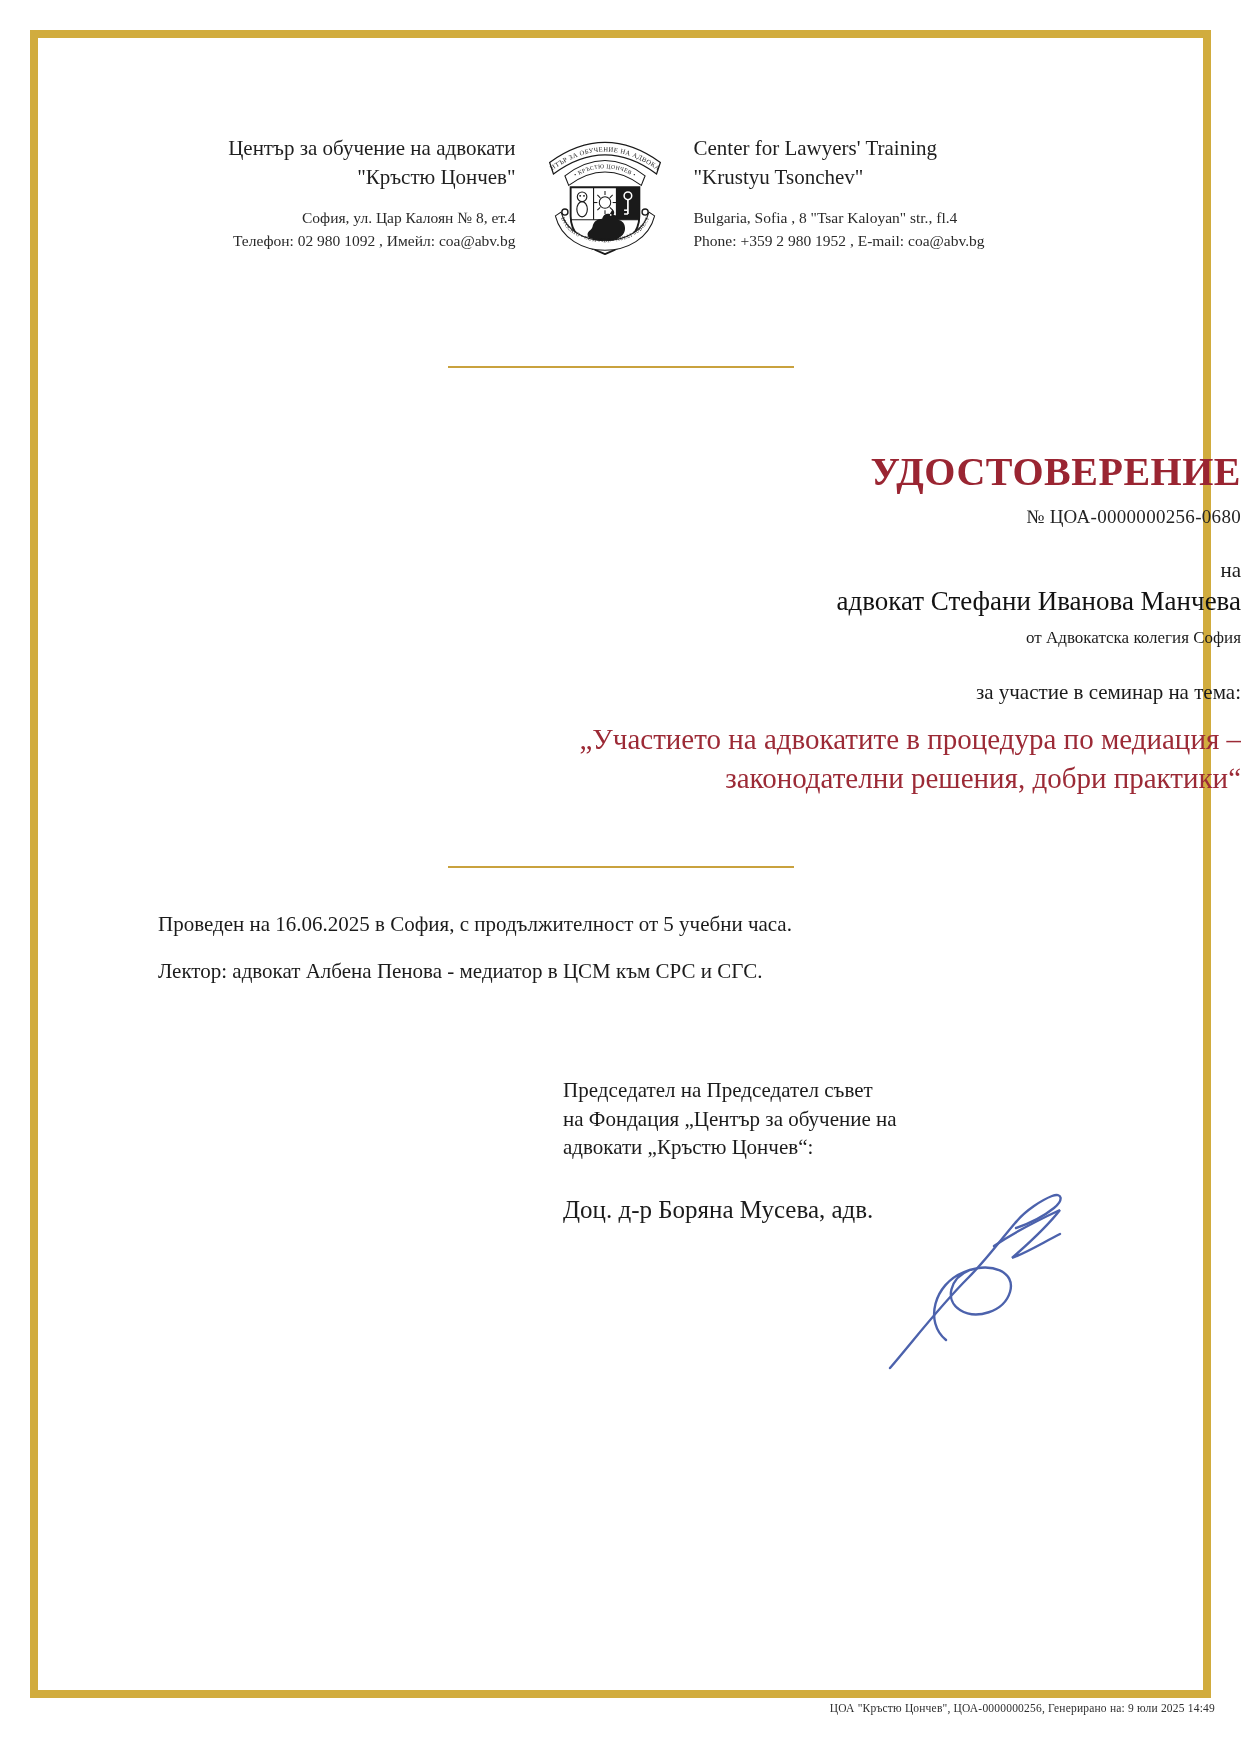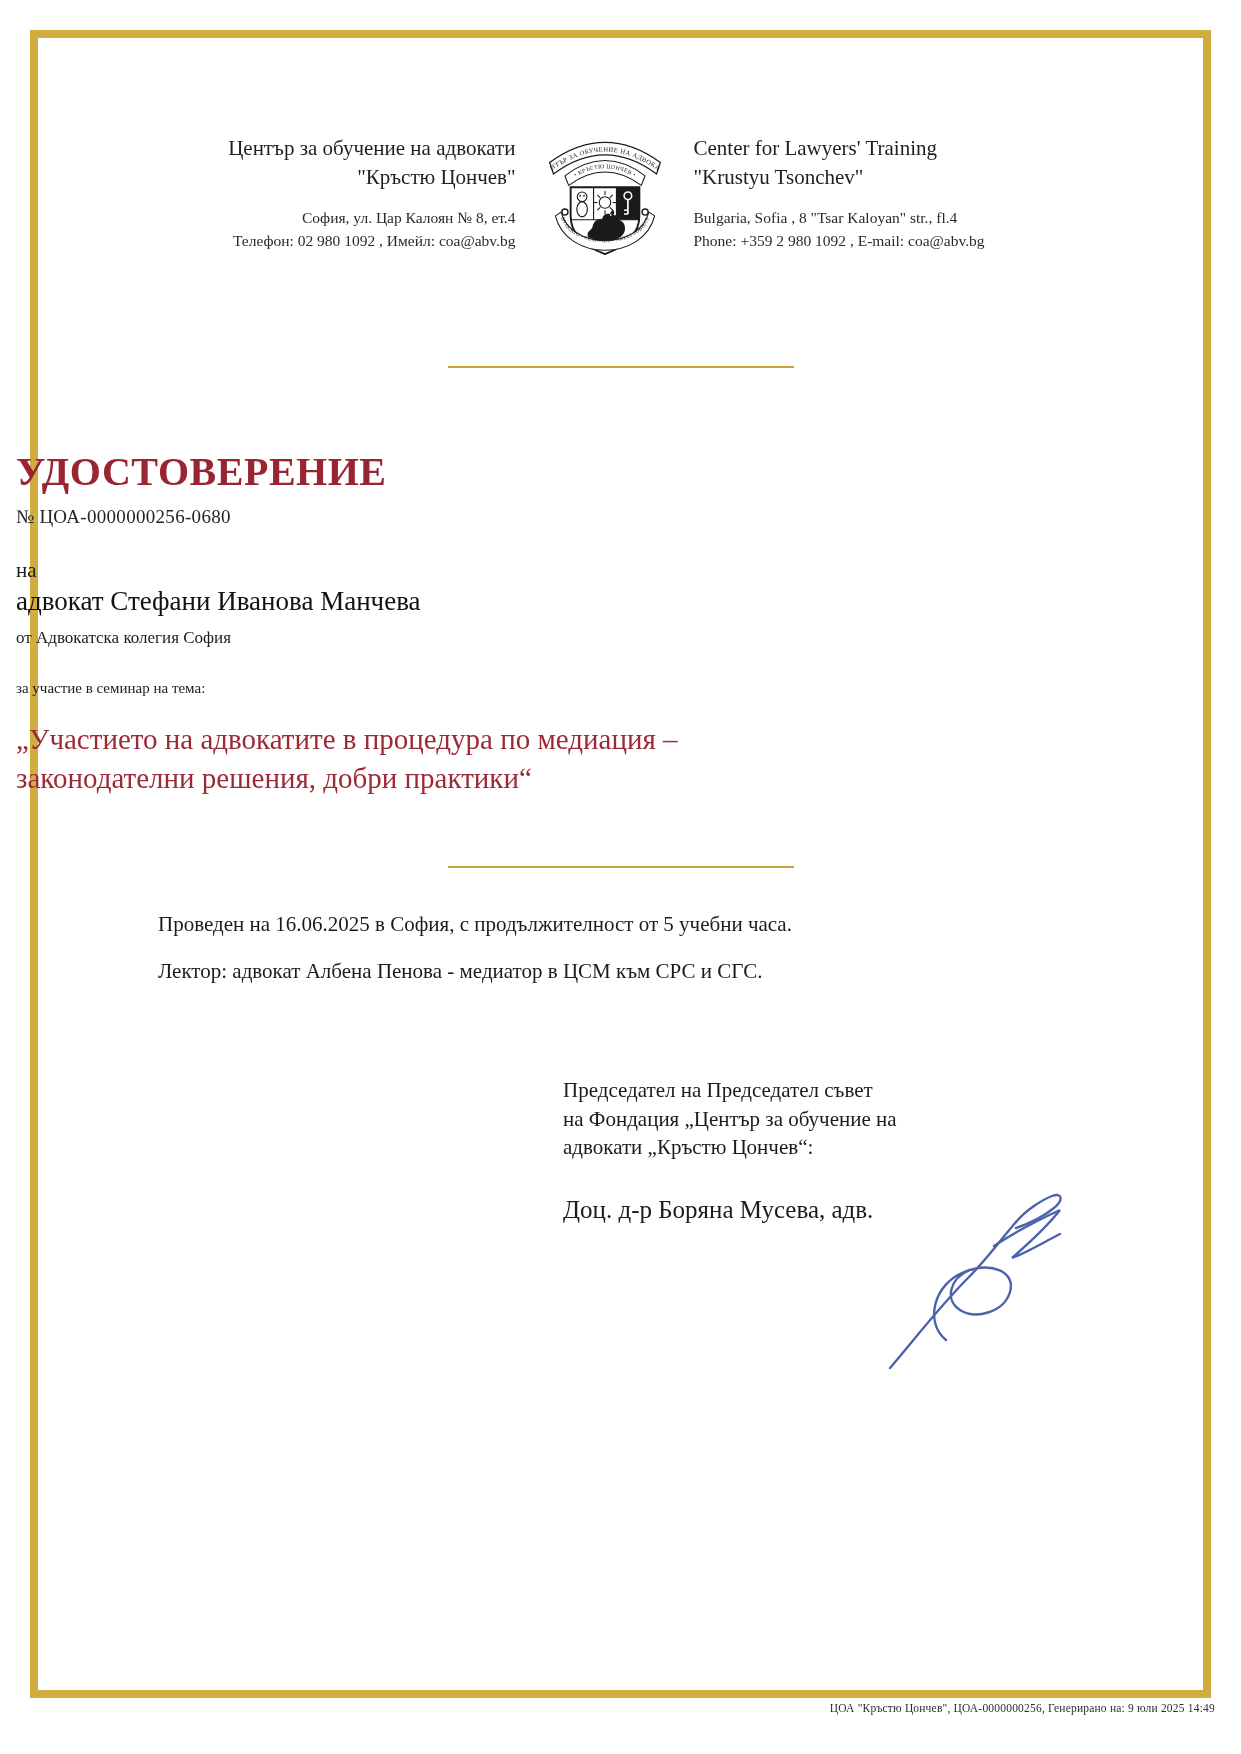"Phone: +359 2 980 1092" div { text: 1092 -> 1952 }
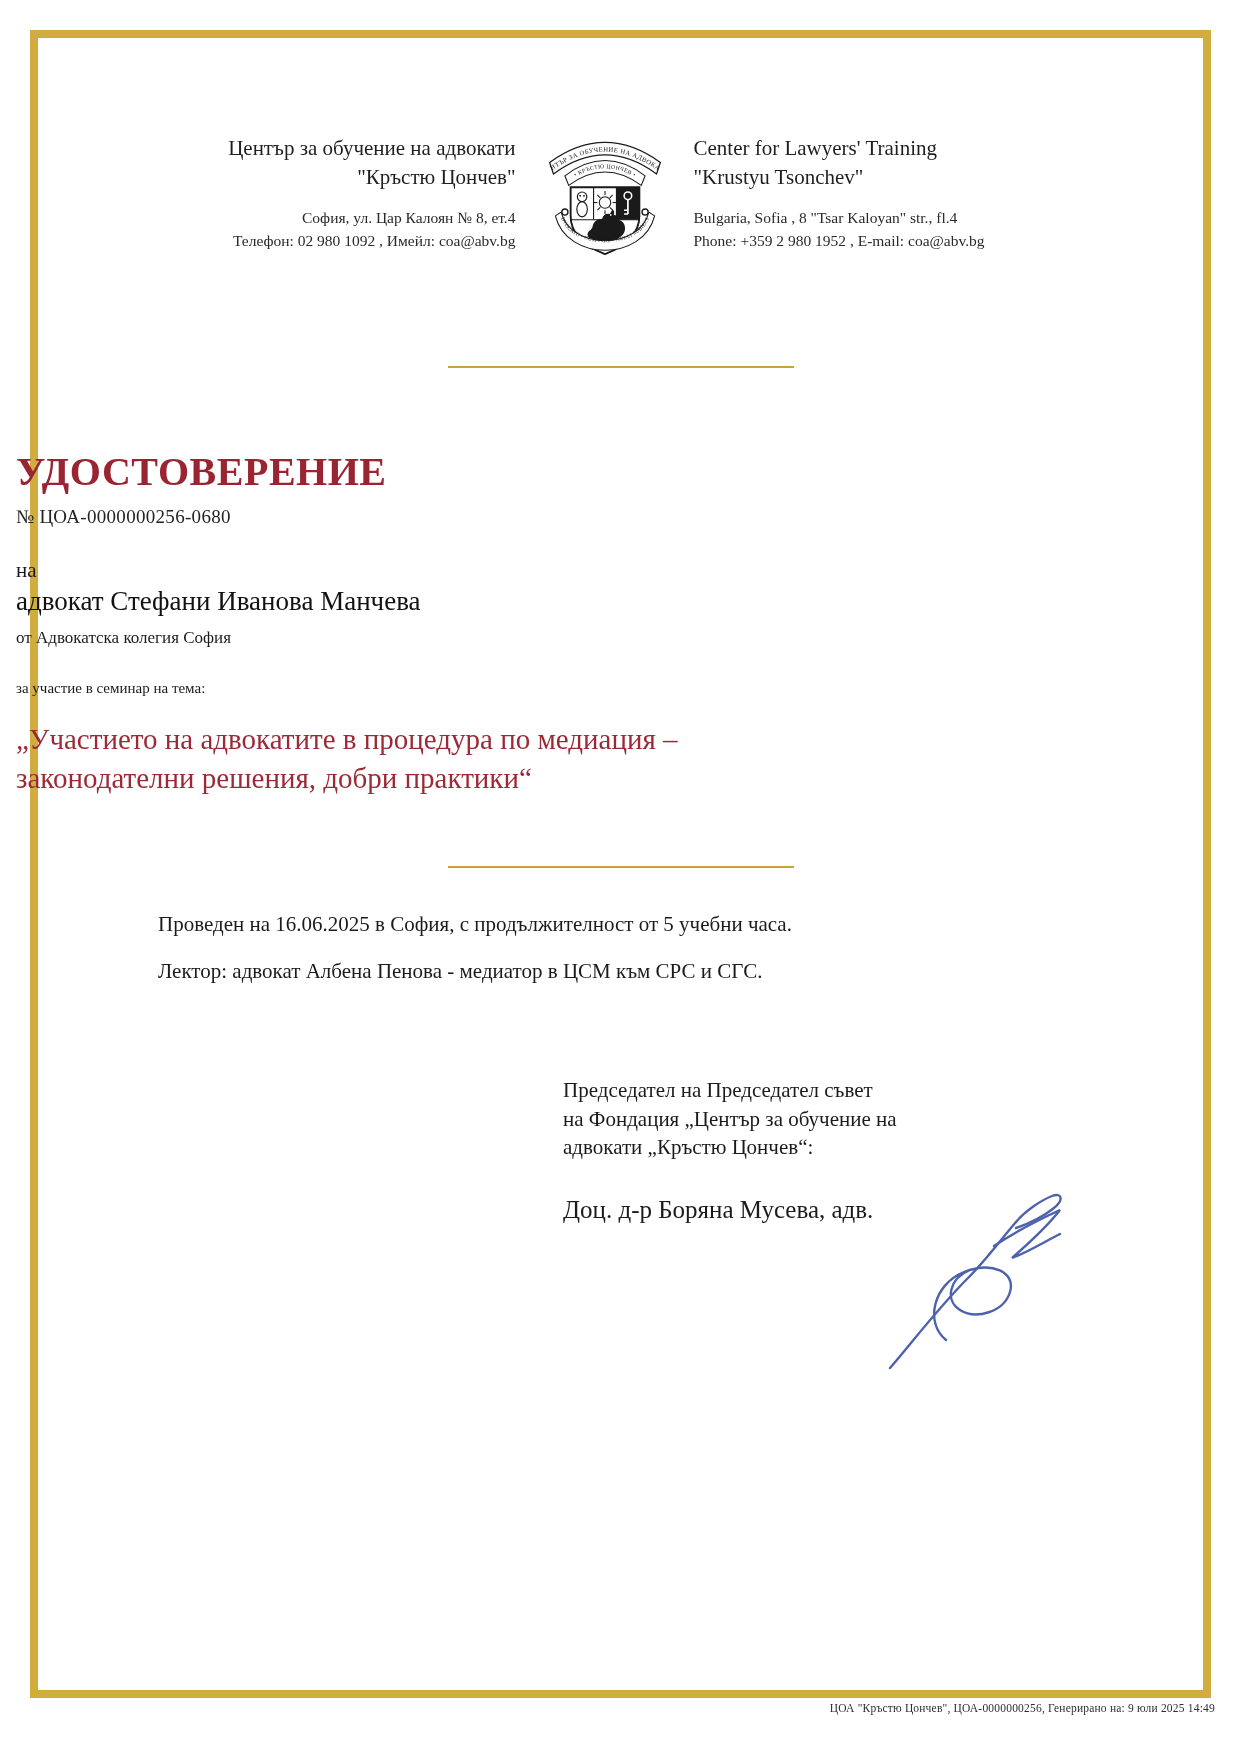"УДОСТОВЕРЕНИЕ" .centered { text-align: left -> right }
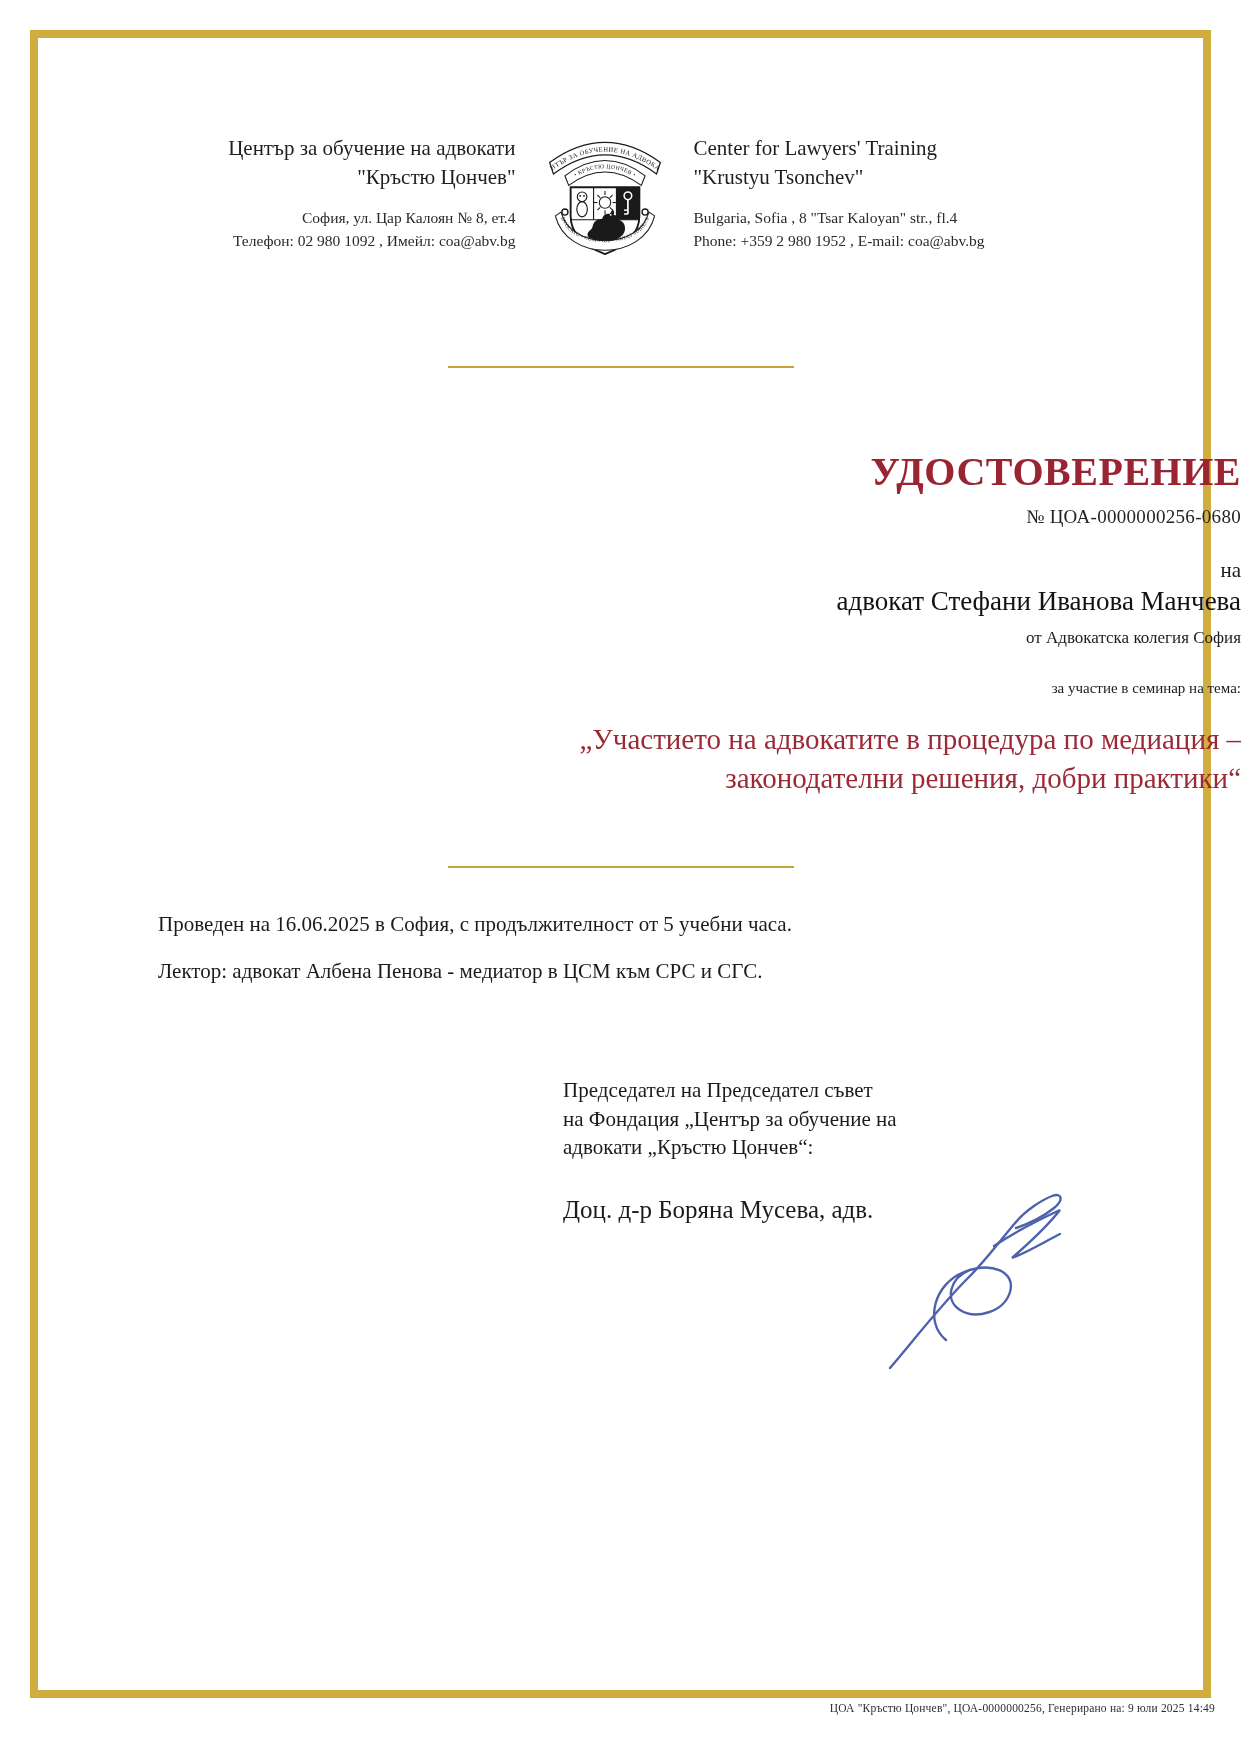"за участие в семинар на" .cert-part { font-size: 15px -> 21px }
